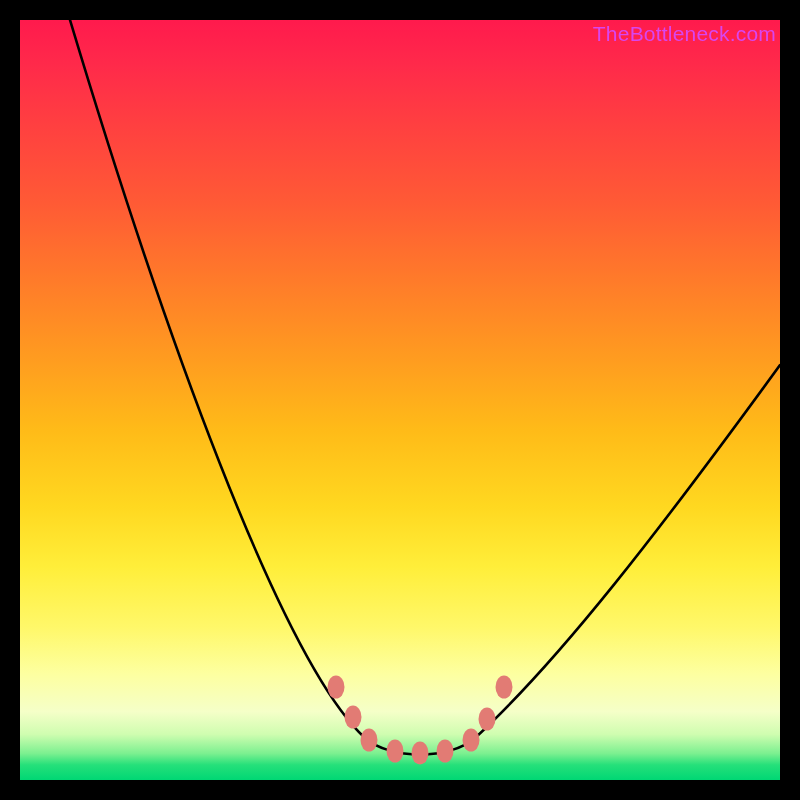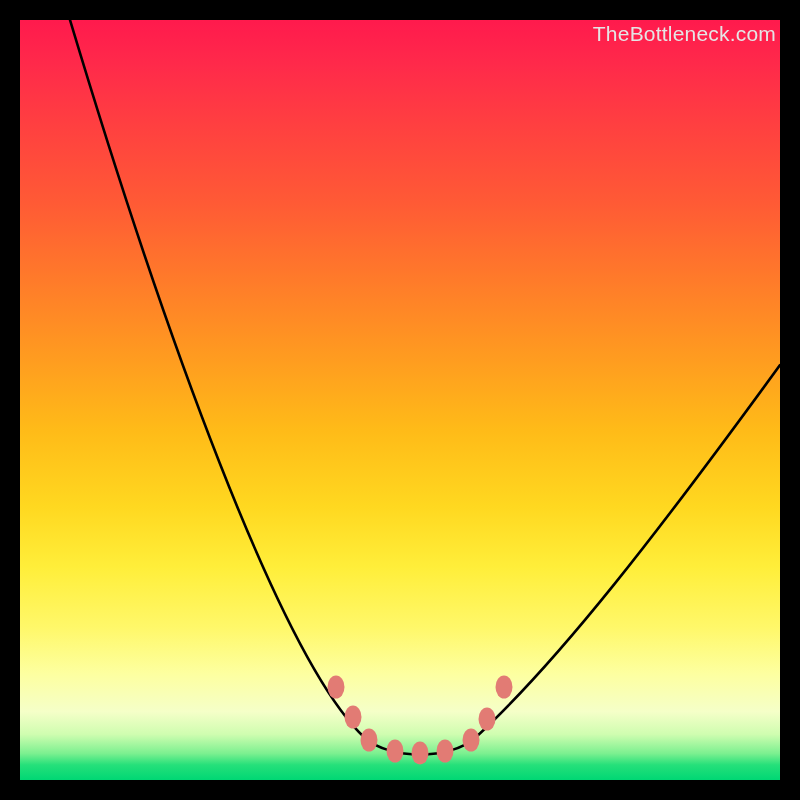"TheBottleneck.com" .watermark { color: #e5e5e5 -> #d946ef }
